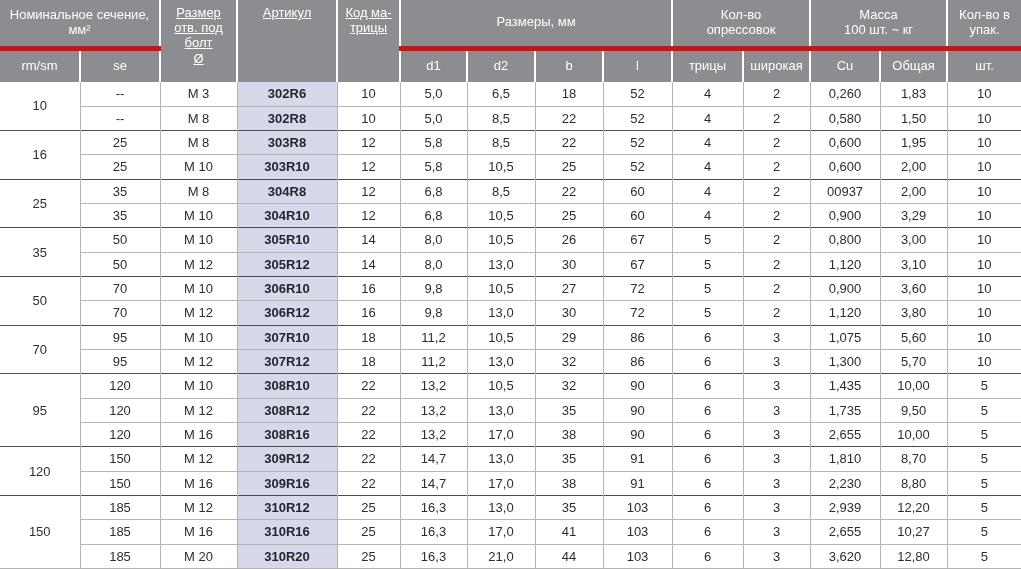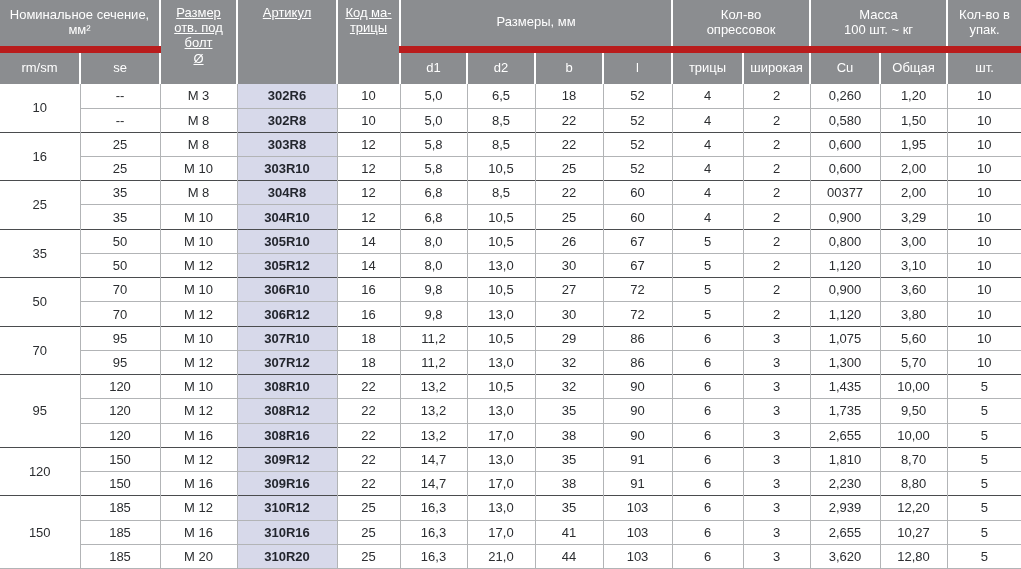"rm/sm" thead tr.sub-head th { border-top: 7px solid #b91c1c -> 5px solid #b91c1c }
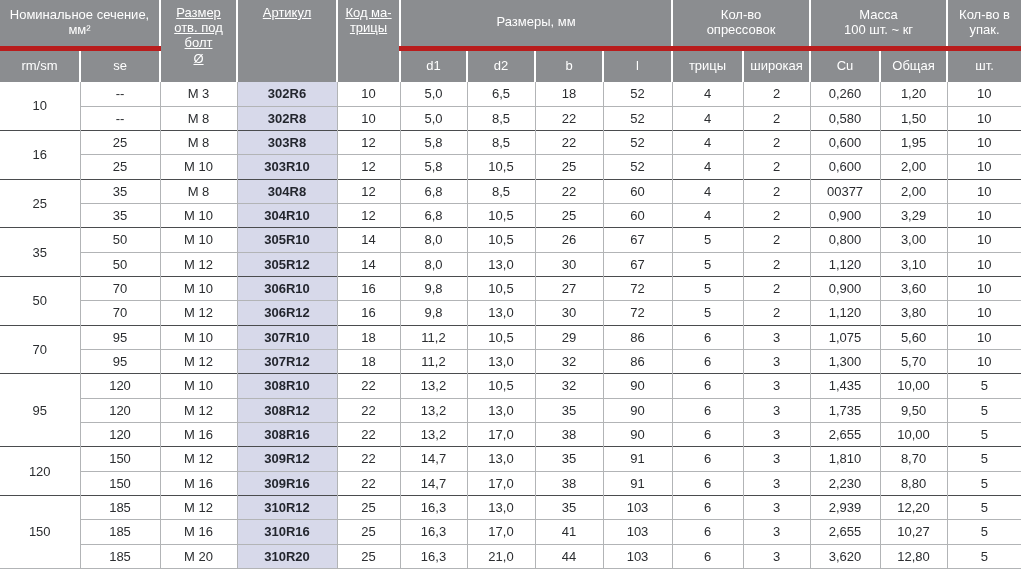"1,20" td { text: 1,20 -> 1,83 }
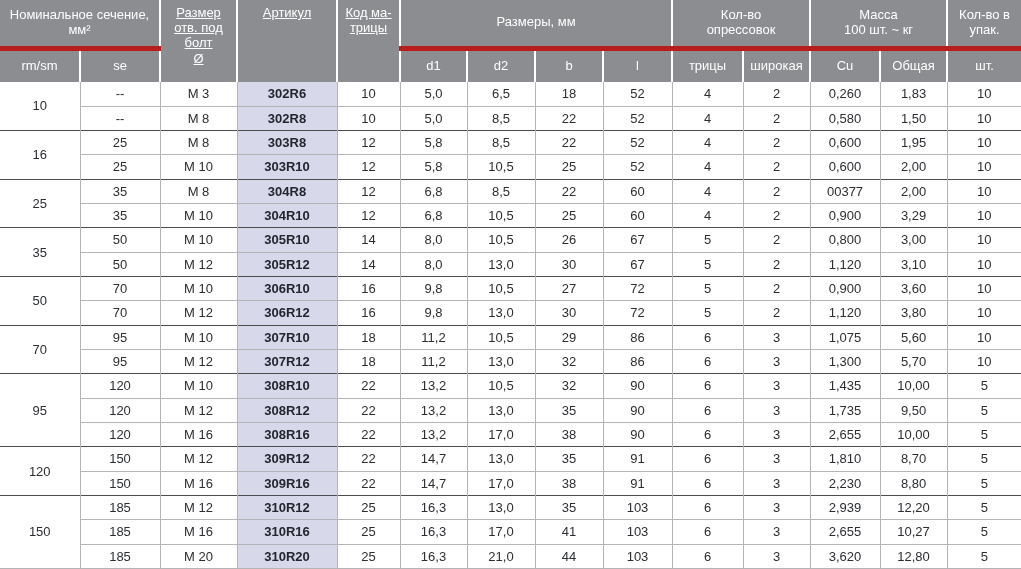"00377" td { text: 00377 -> 00937 }
